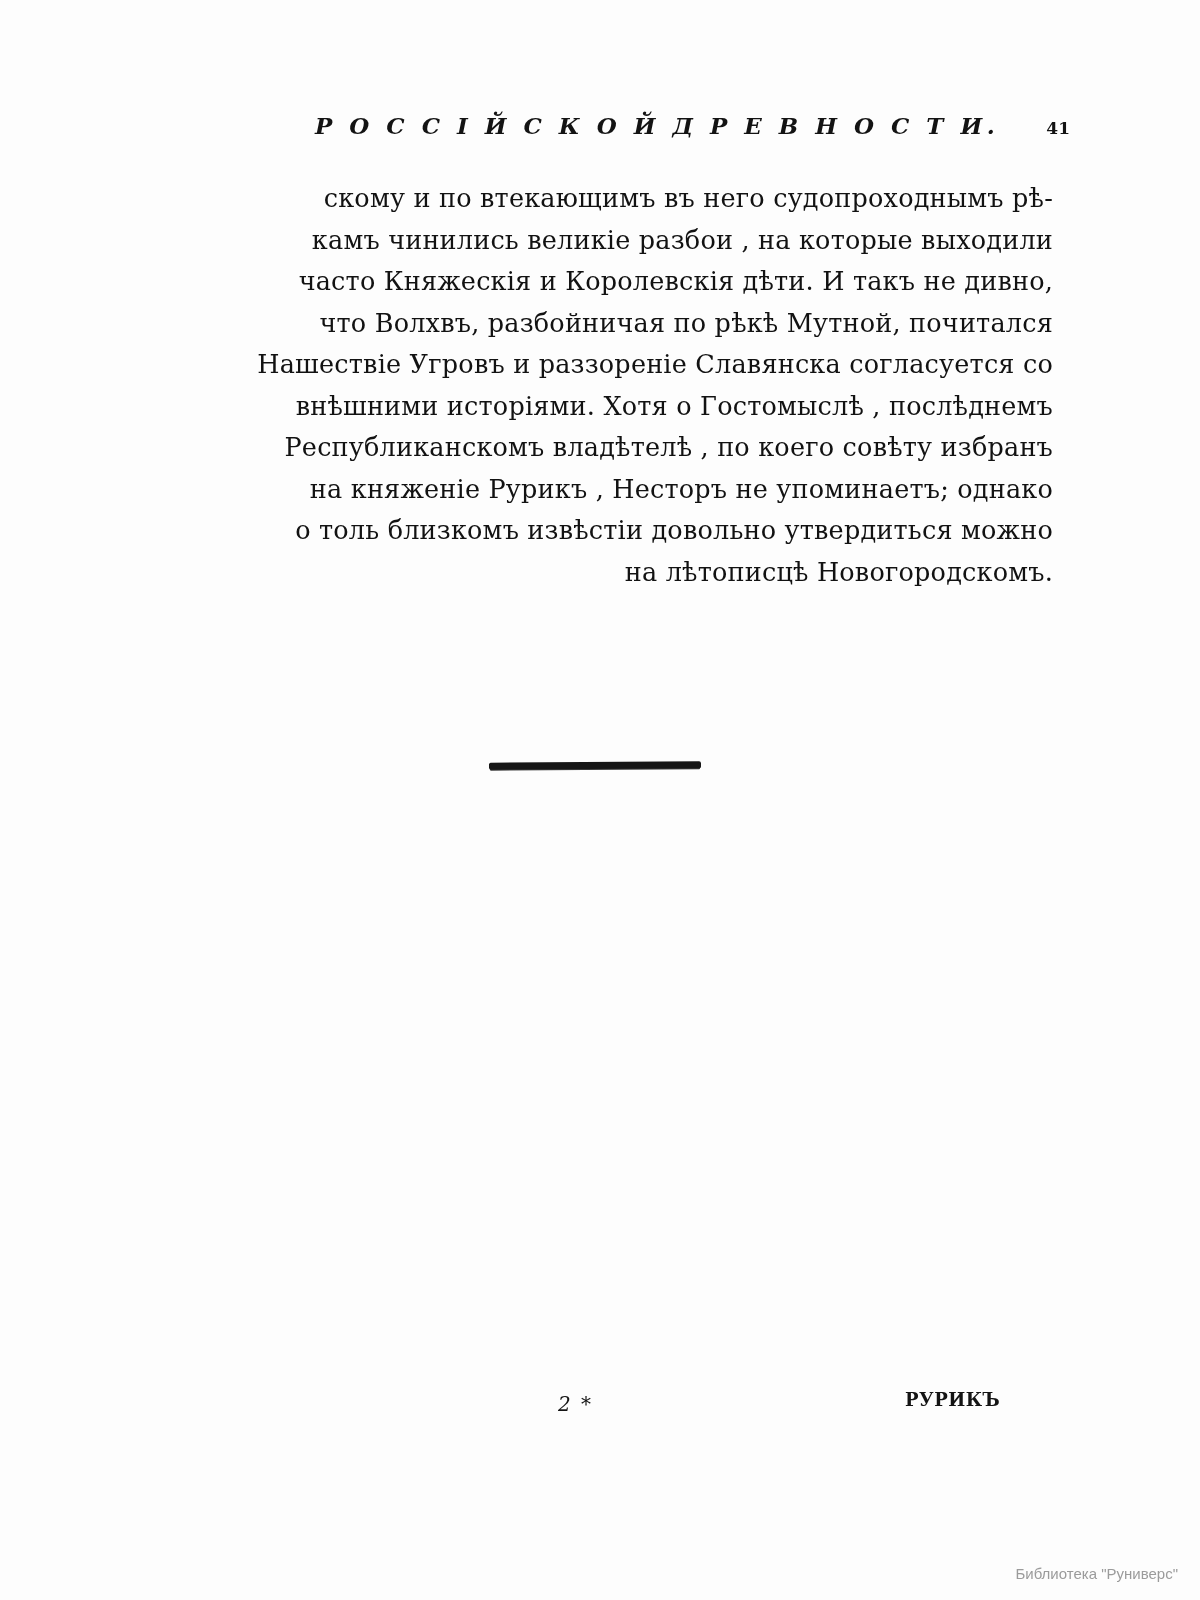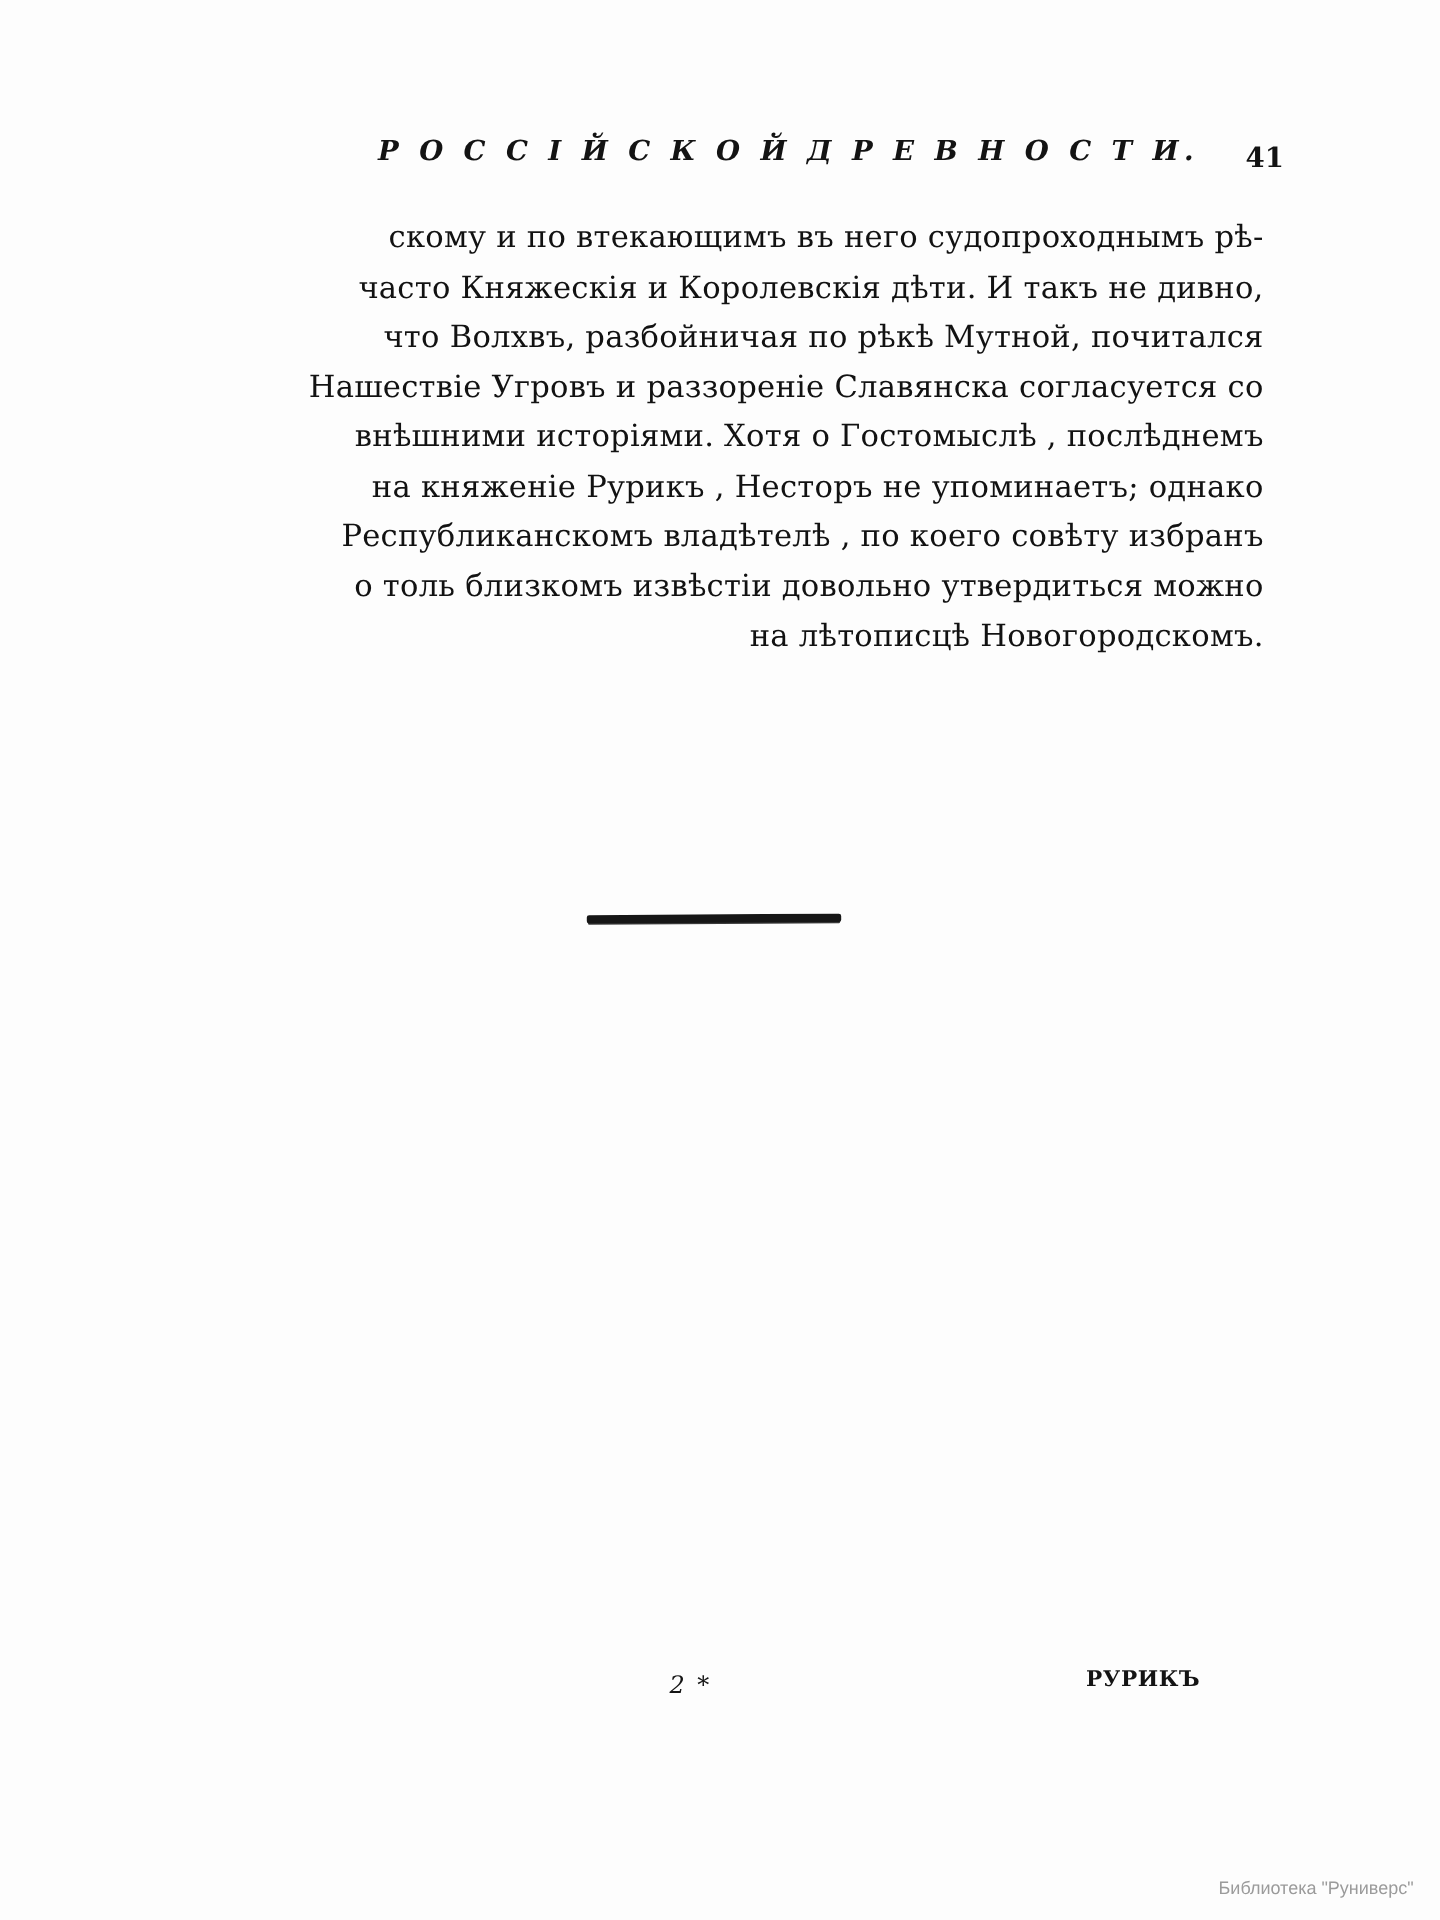"41" .page-number { font-size: 23px -> 17px }
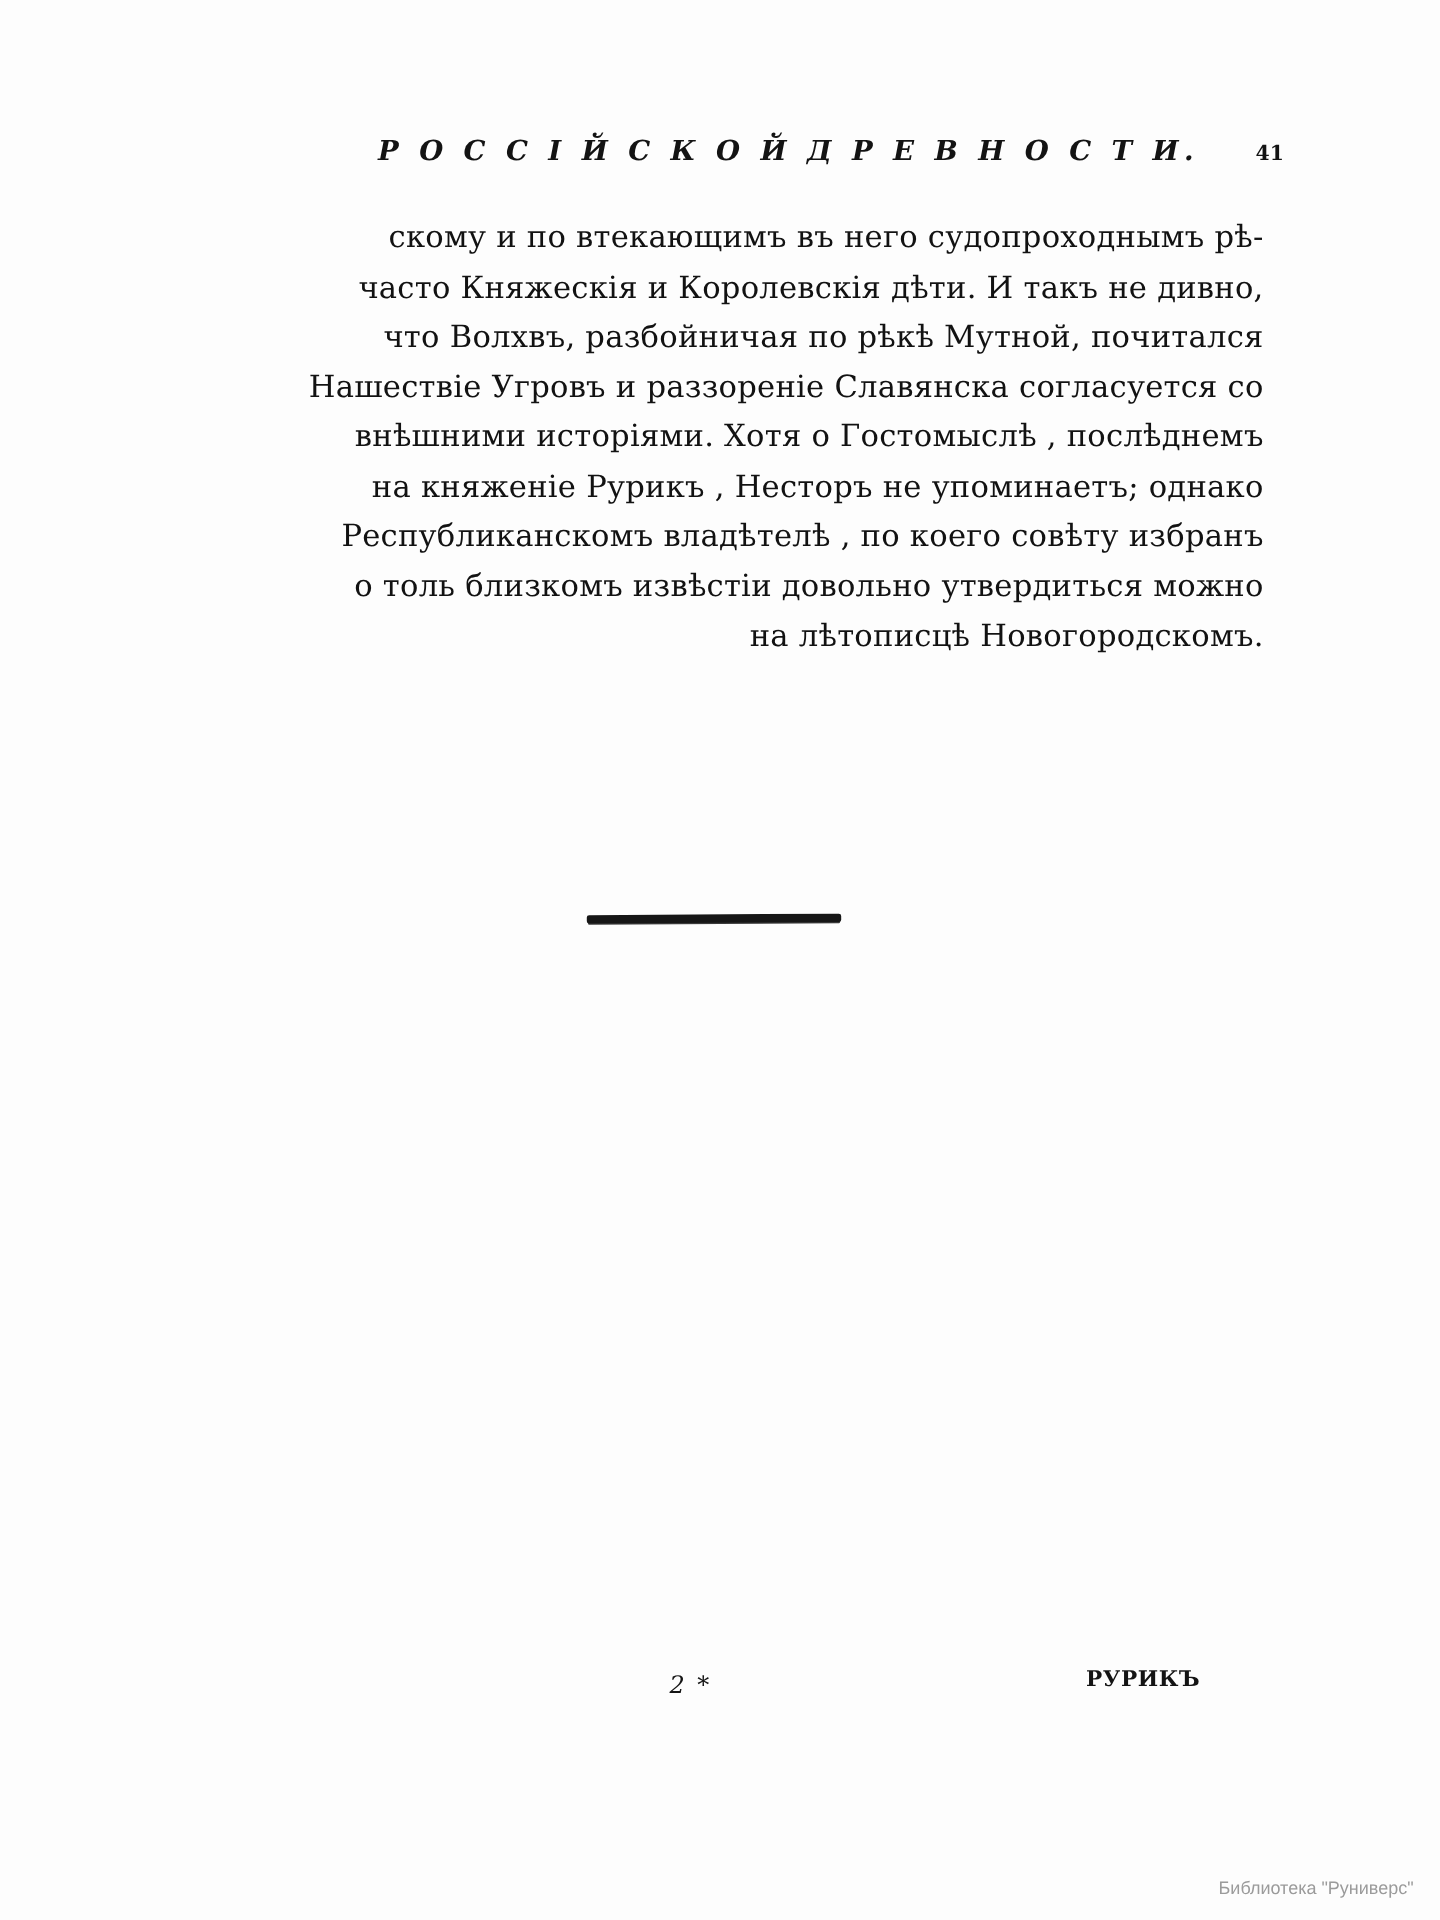"камъ чинились великіе разбои ," div.line { html: none -> <div>камъ чинились великіе разбои , на которые выходили</div> }
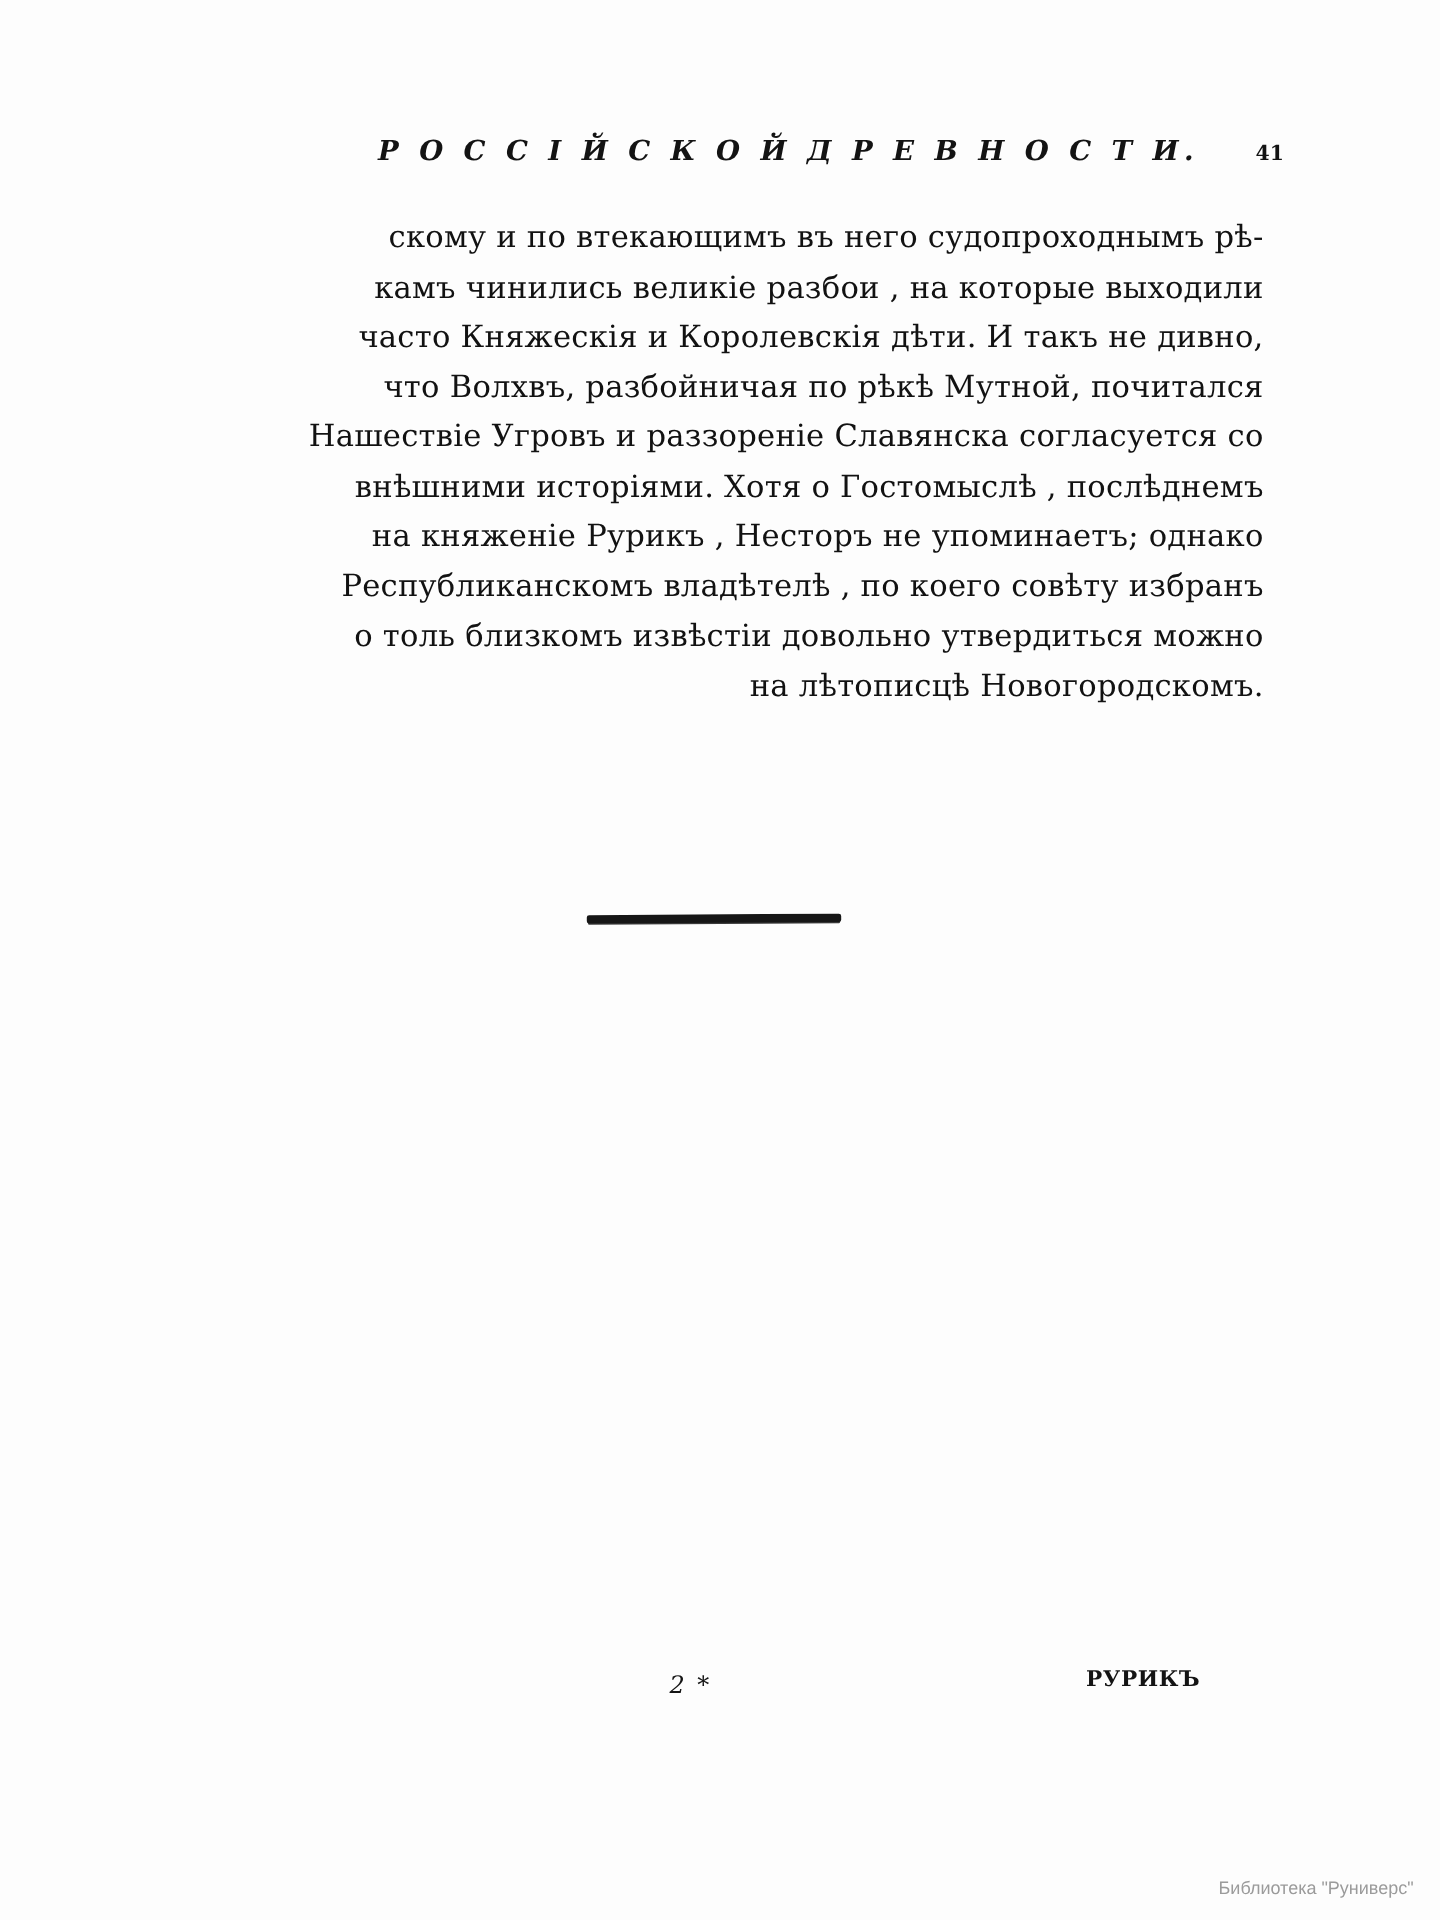"на княженіе Рурикъ , Несторъ" div.line { order: before "Республиканскомъ владѣтелѣ , по коего" -> after "Республиканскомъ владѣтелѣ , по коего" }
